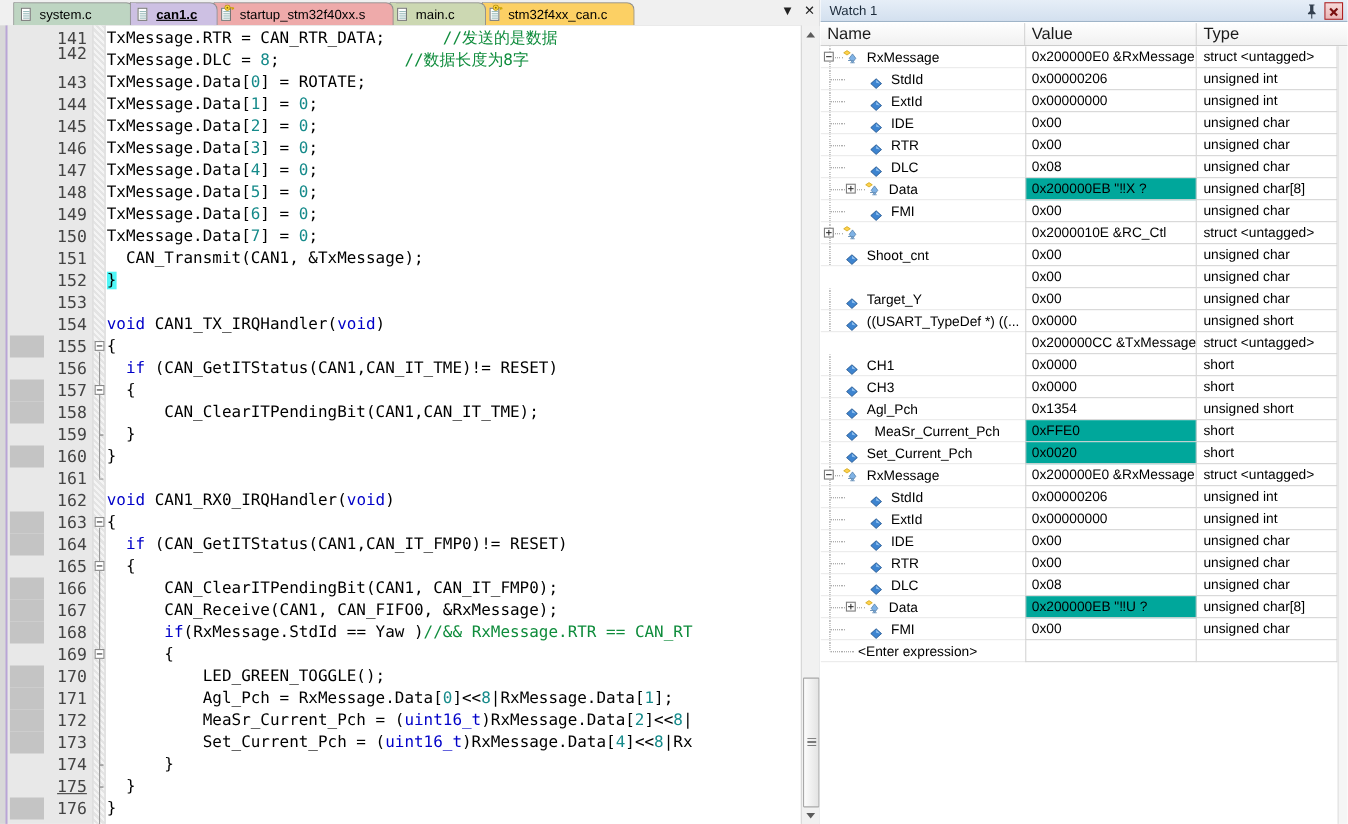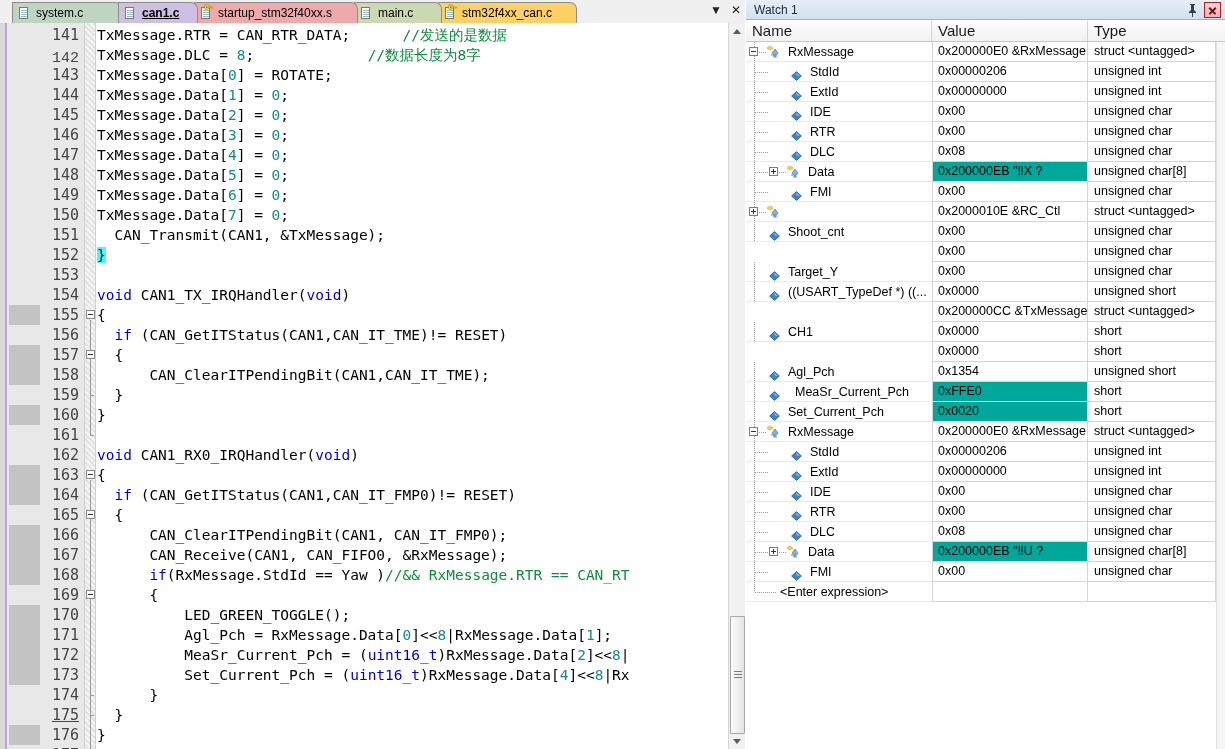"142" div.lno { font-family: Liberation Mono, monospace -> none; top: 26px -> 16px }
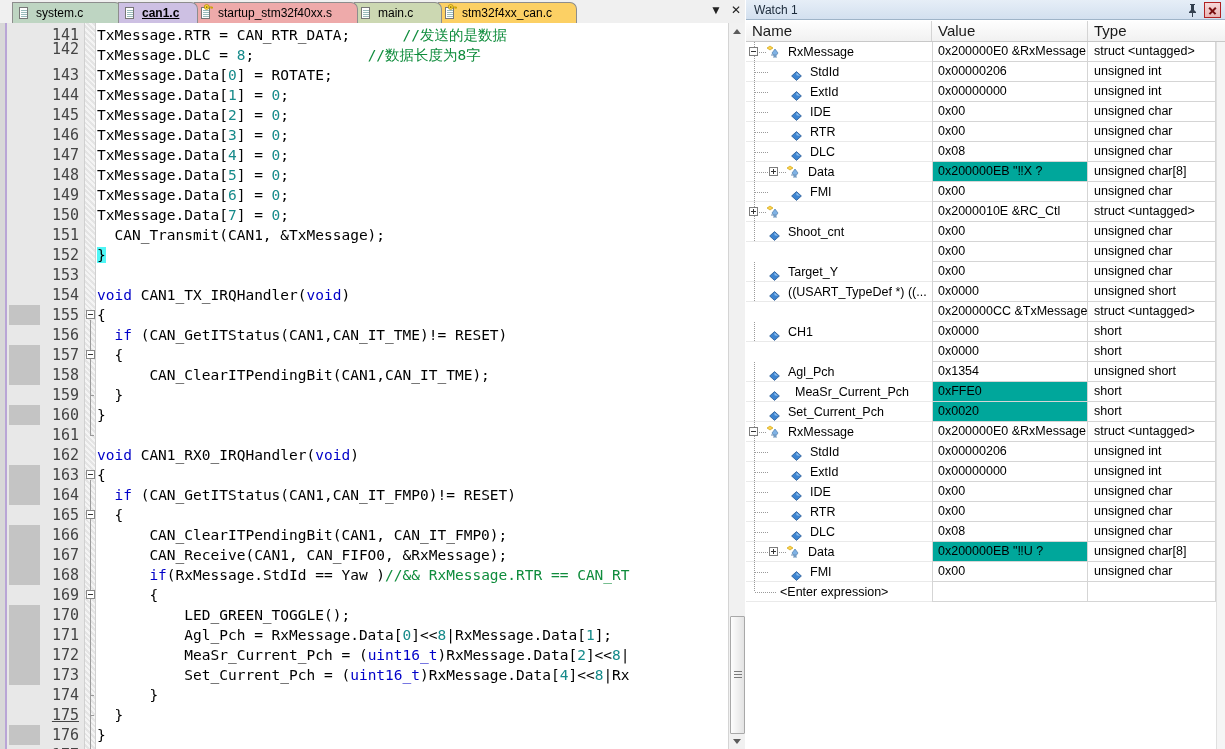"CH3" div.wname { html: none -> <div> <span></span> <span><svg> <path></path> <path></path> </svg></span> <span>CH3</span> </div> }
